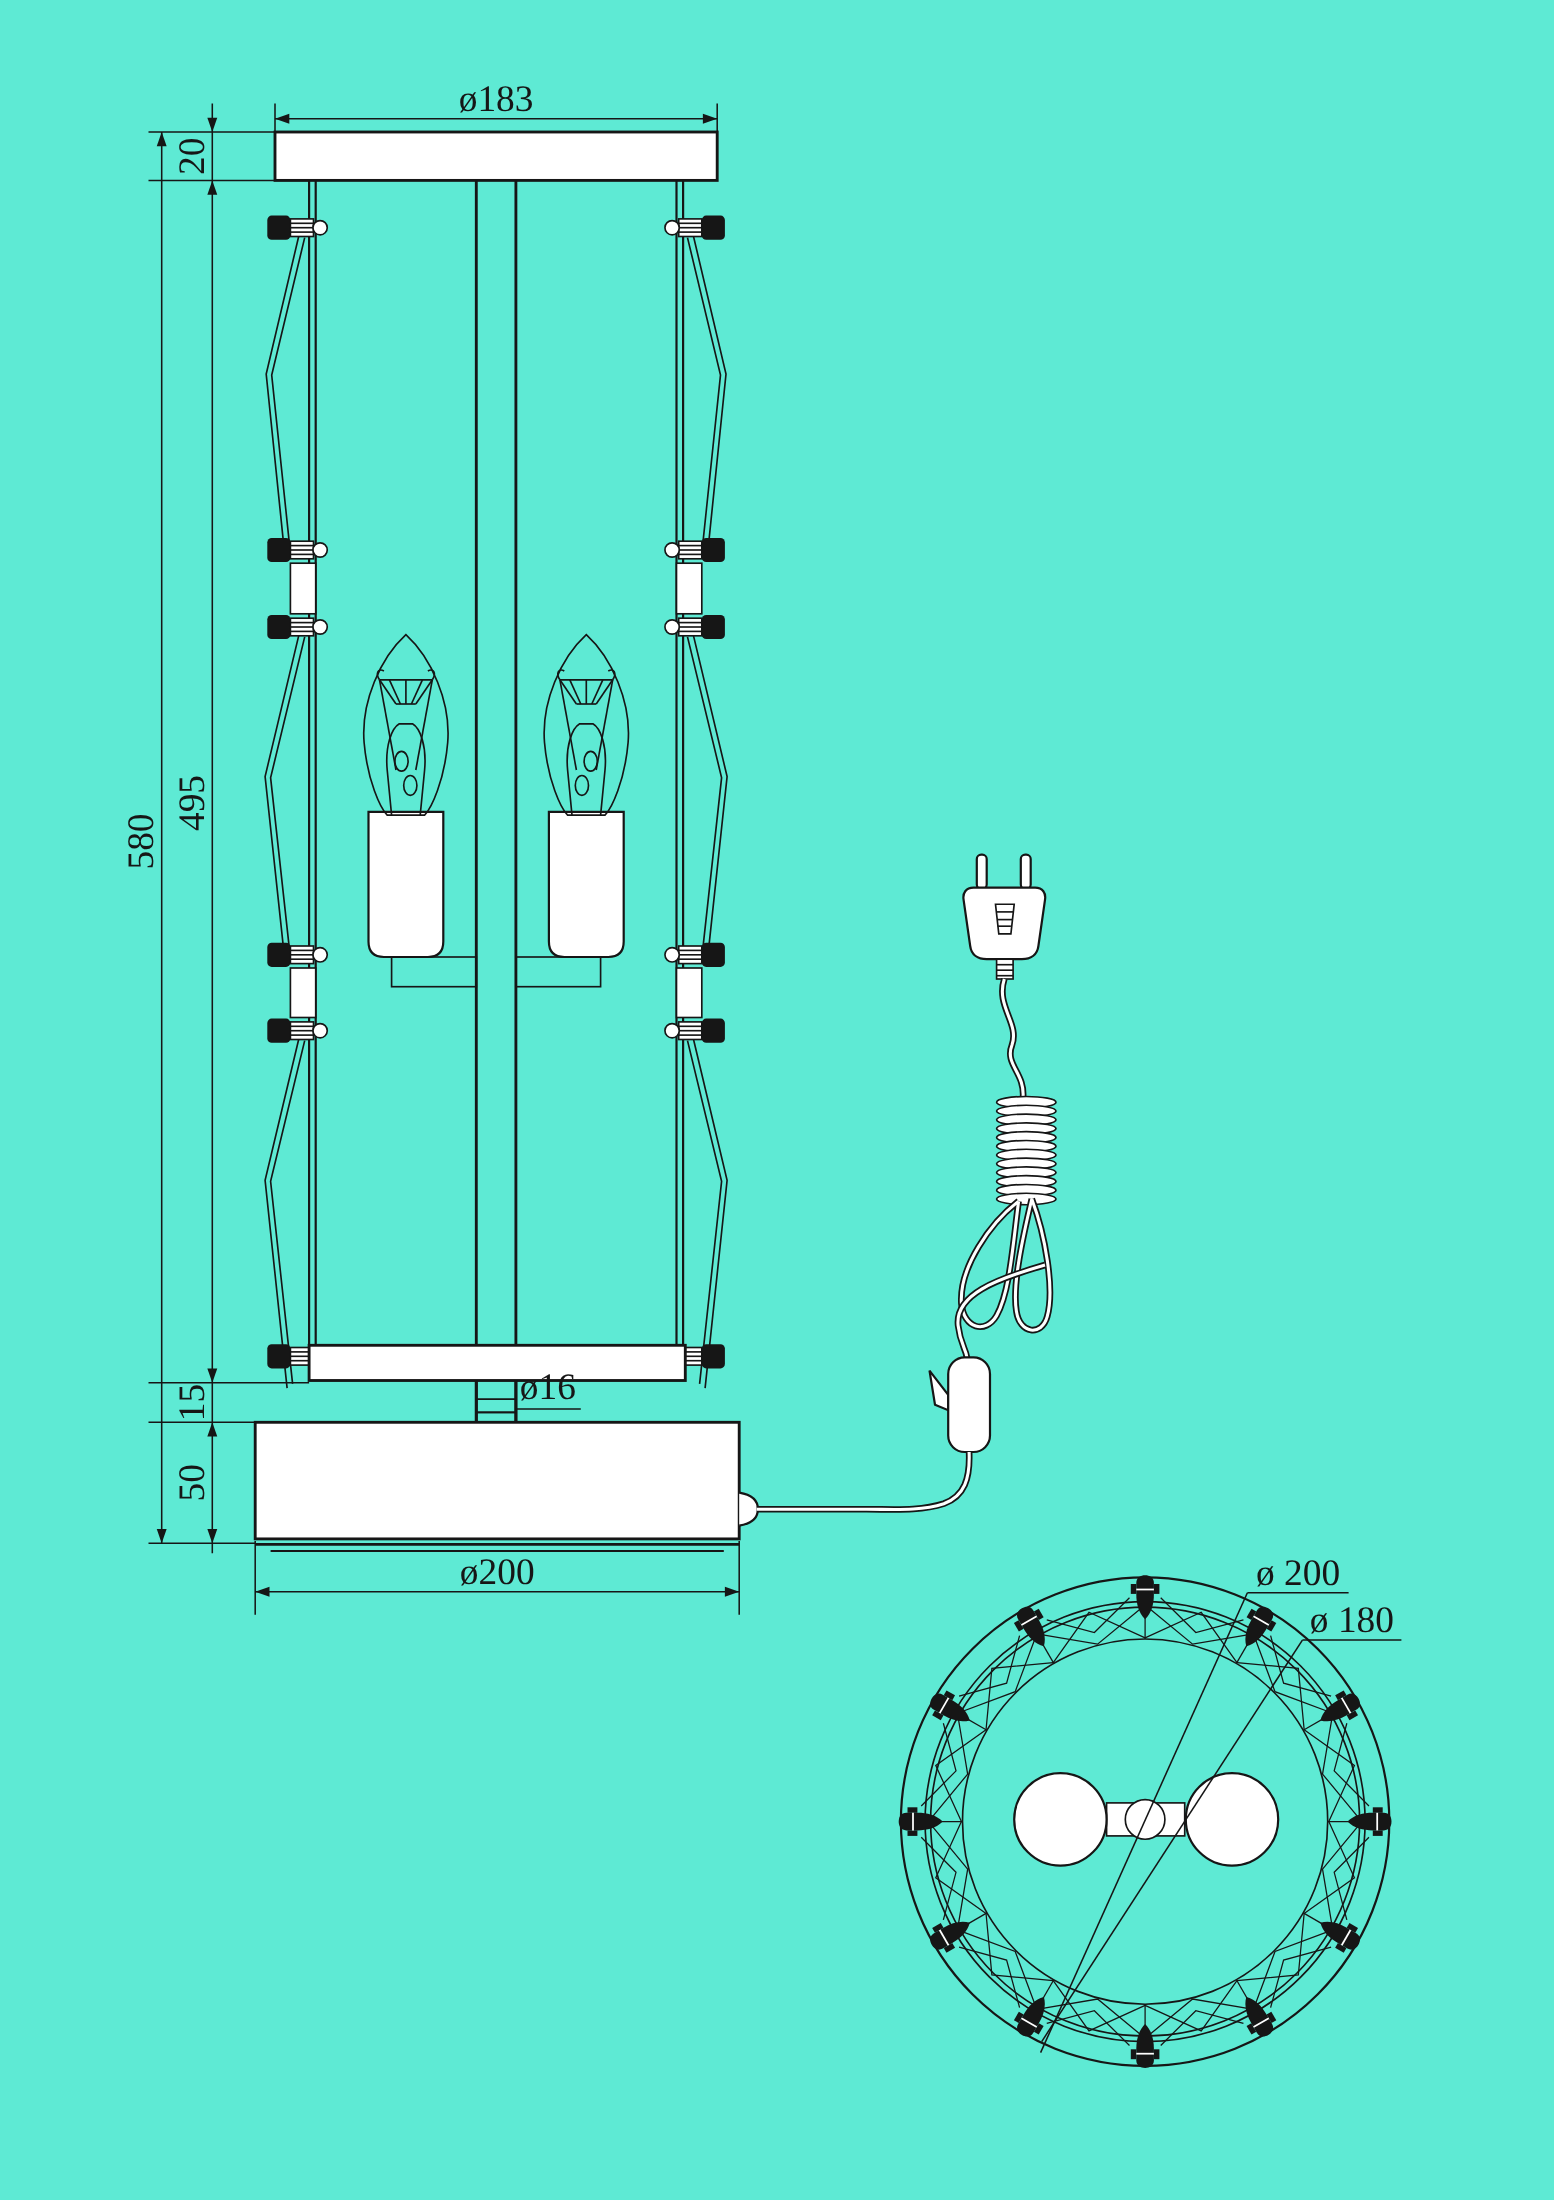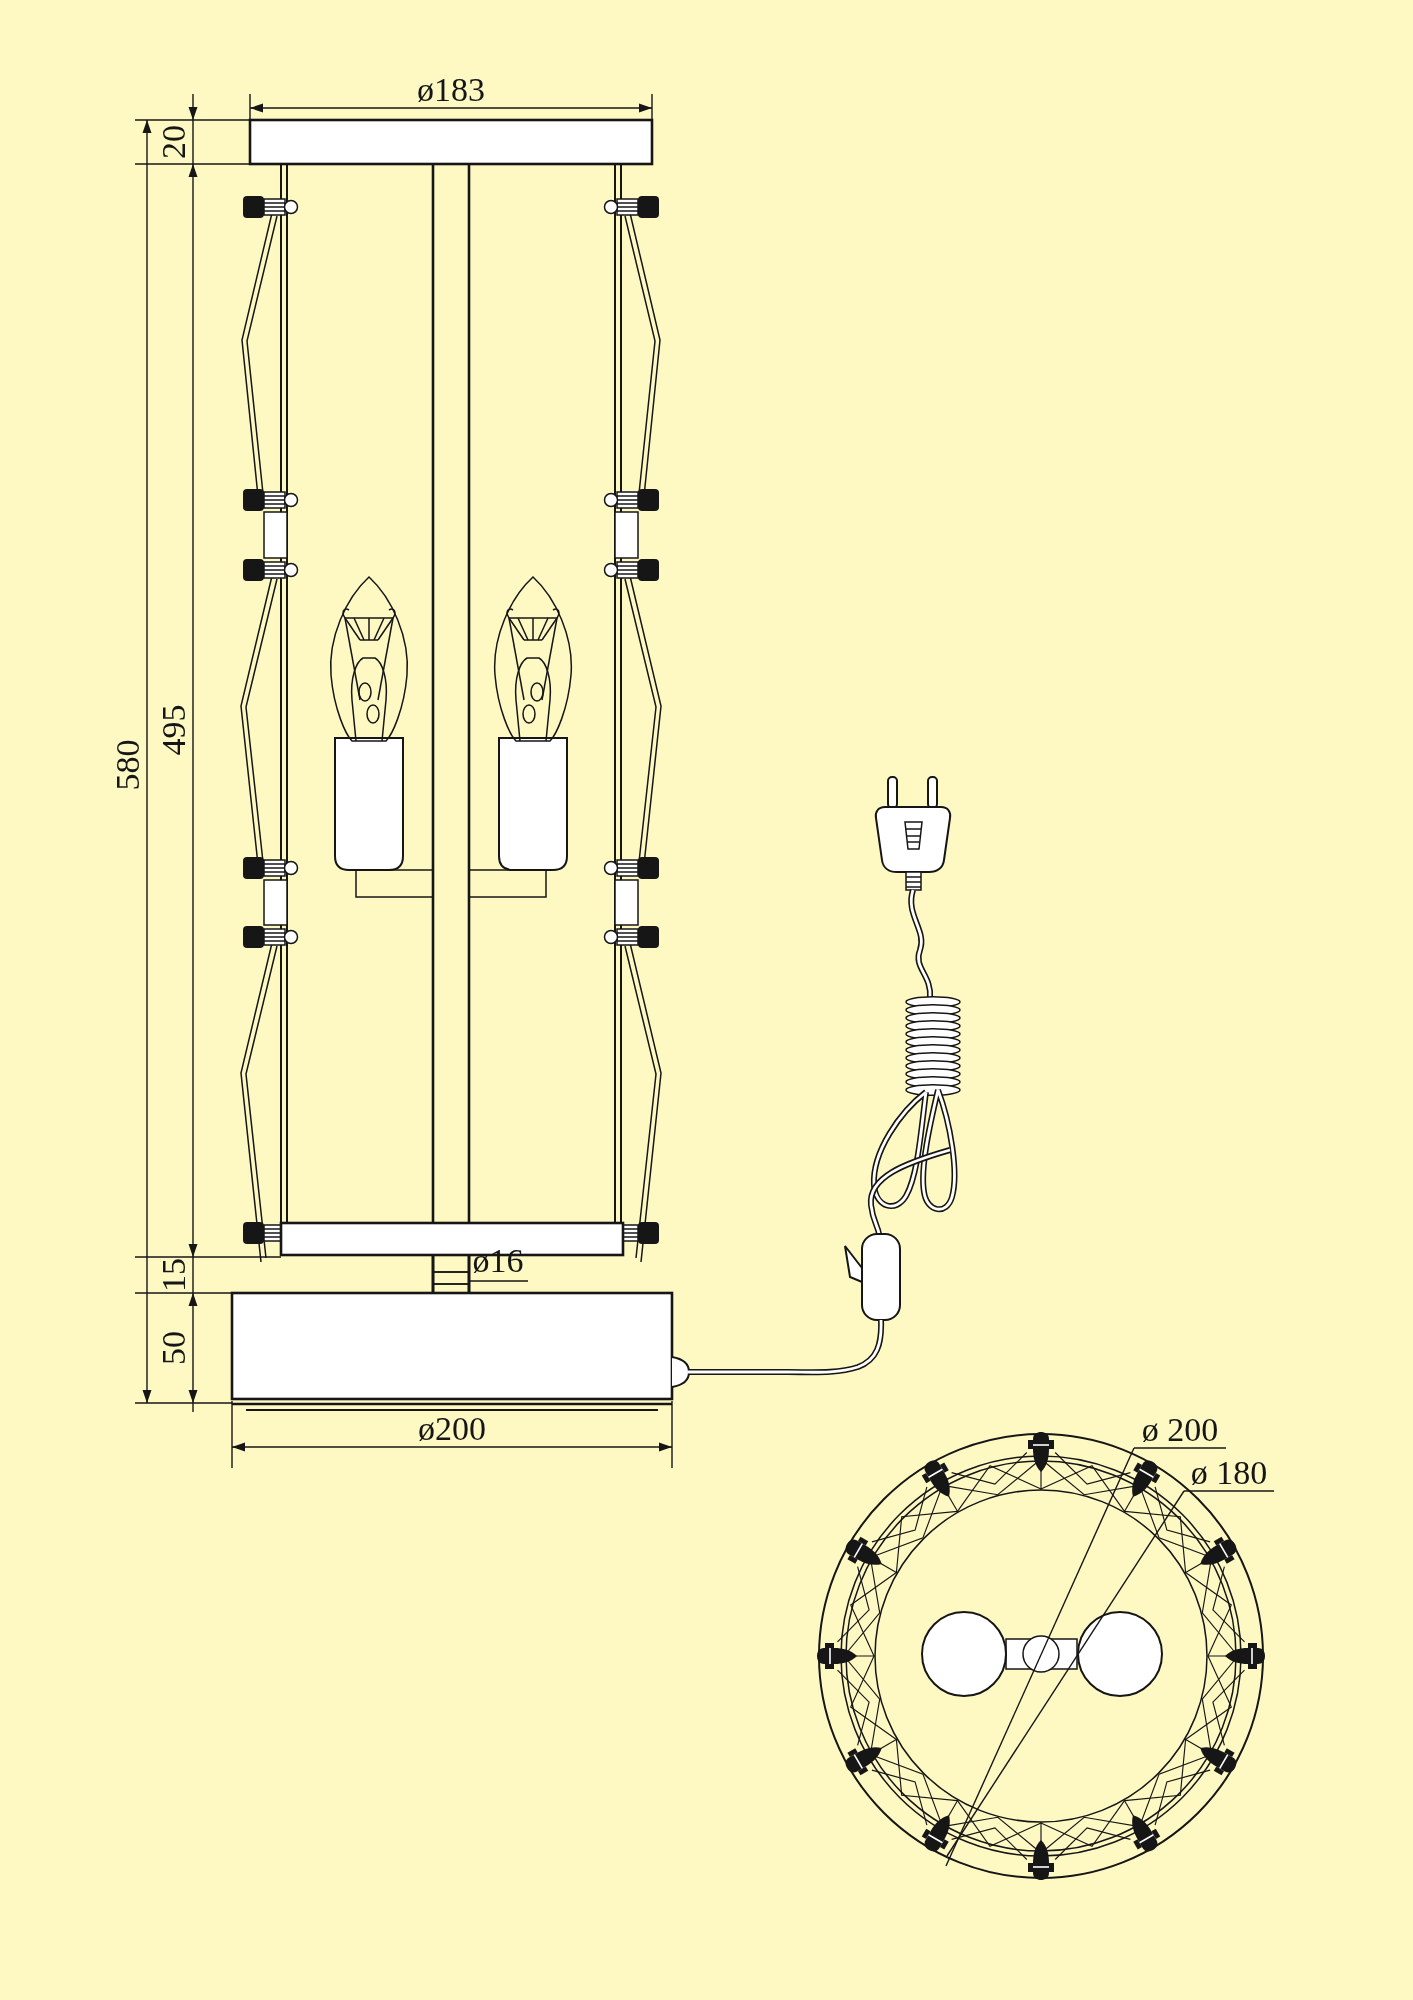"ø183" .sheet { background: #fef9c3 -> #5eead4 }
